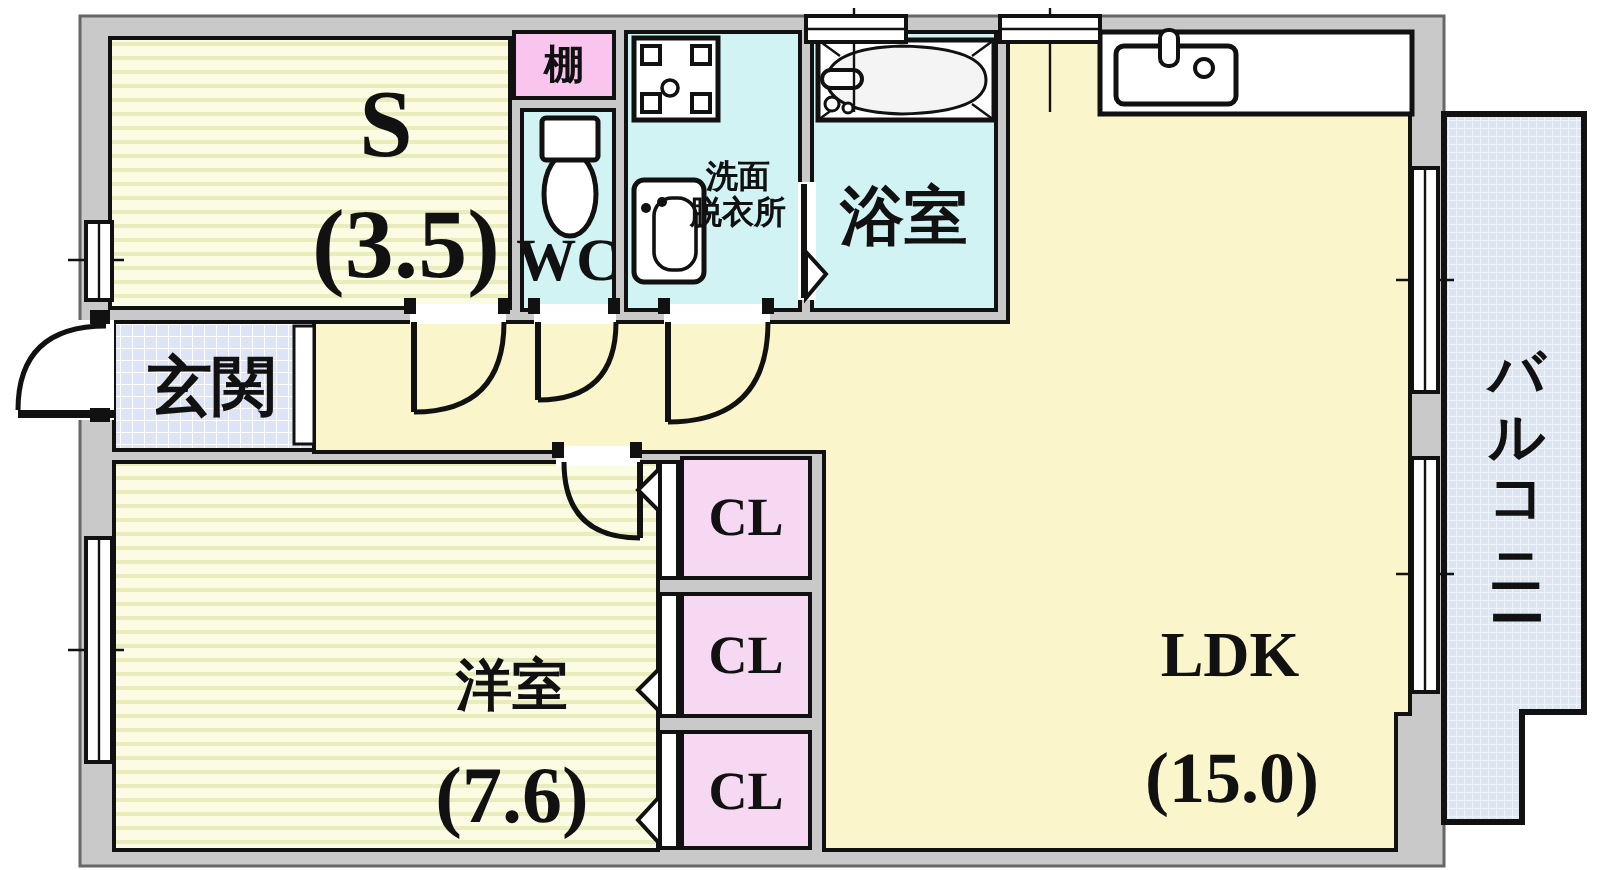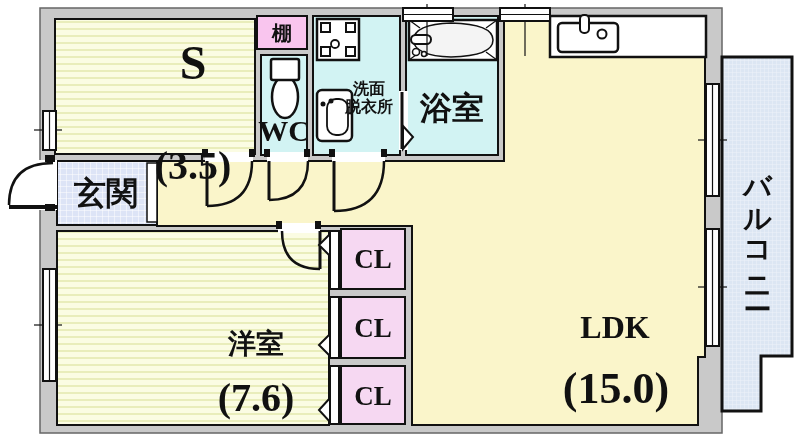"(3.5)" .lbl-s-size { font-size: 40px -> 49px; left: 193px -> 203px; margin-top: 44px -> none }
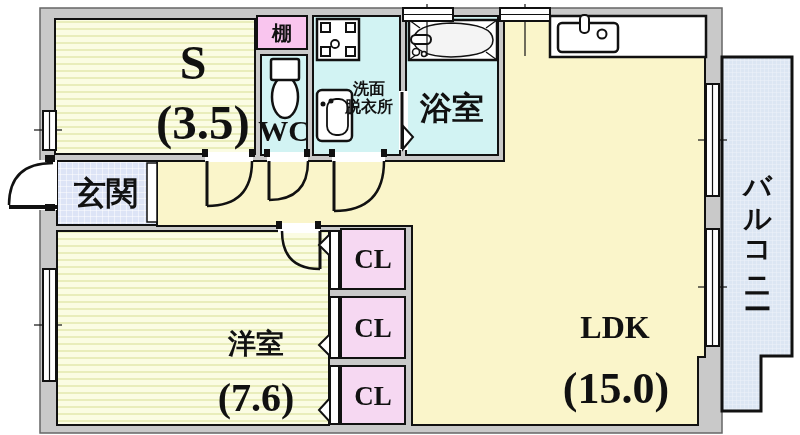"(15.0)" .lbl-ldk-size { font-size: 44px -> 36px }
